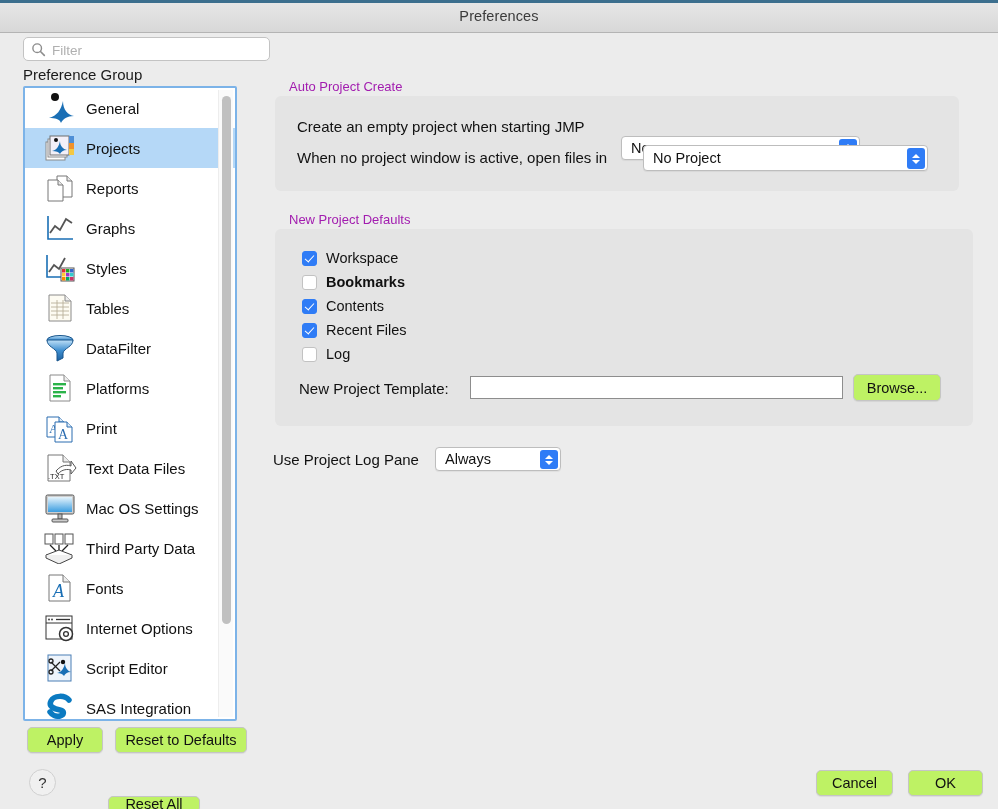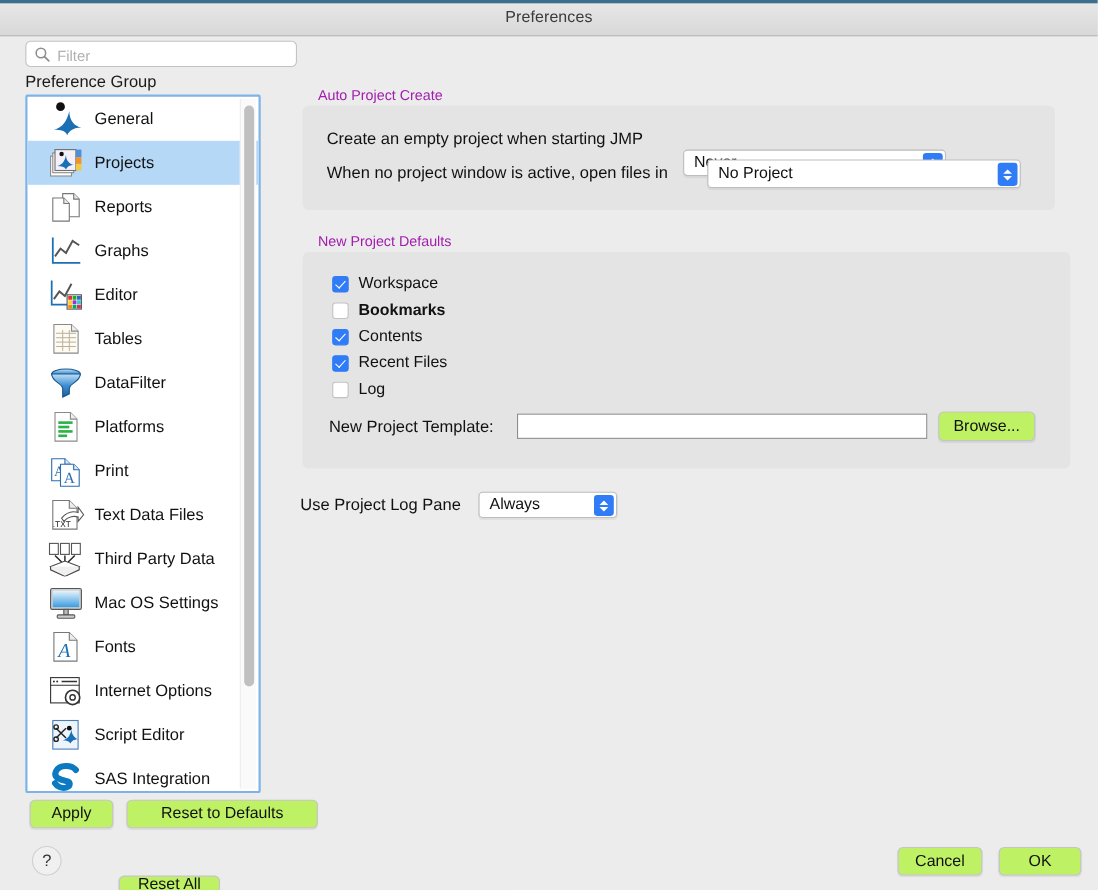"Editor" span.row-label { text: Editor -> Styles }
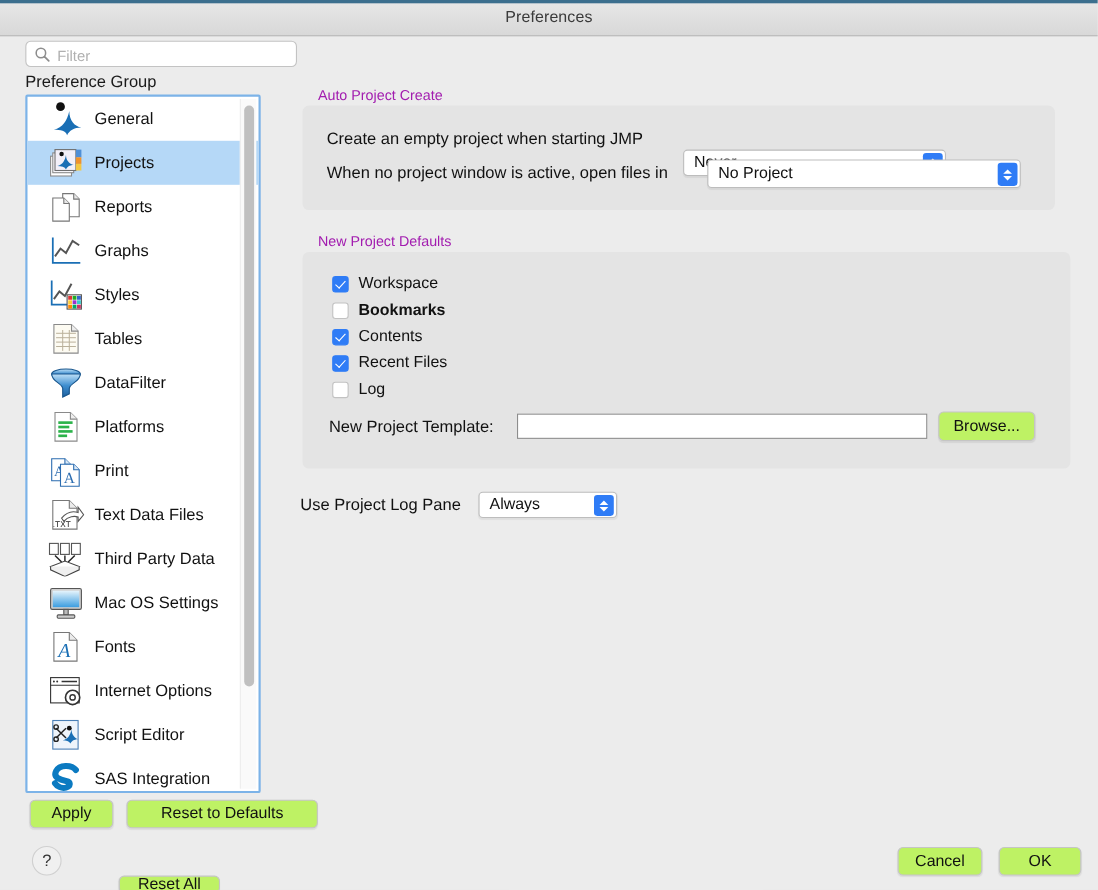"Third Party Data" div.pref-row { order: before "Mac OS Settings" -> after "Mac OS Settings" }
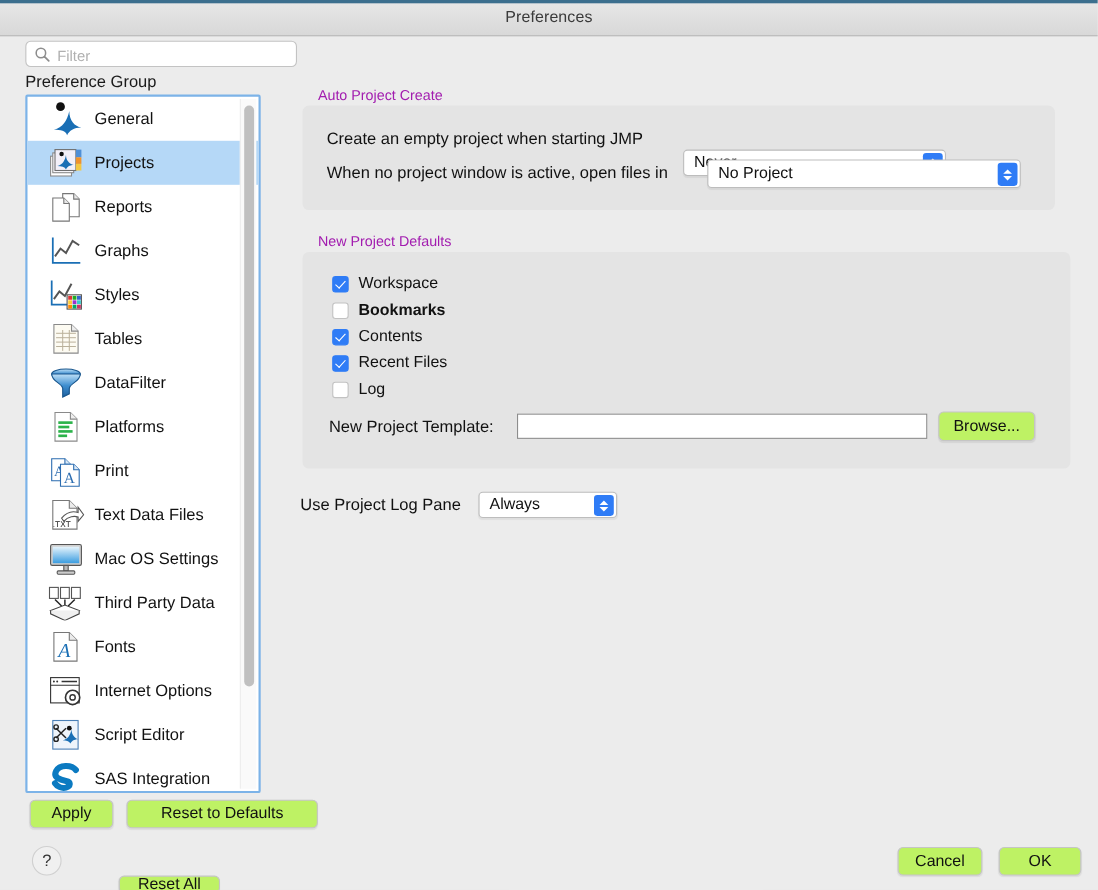"Reset to Defaults" div.btn { width: 174px -> 132px }
